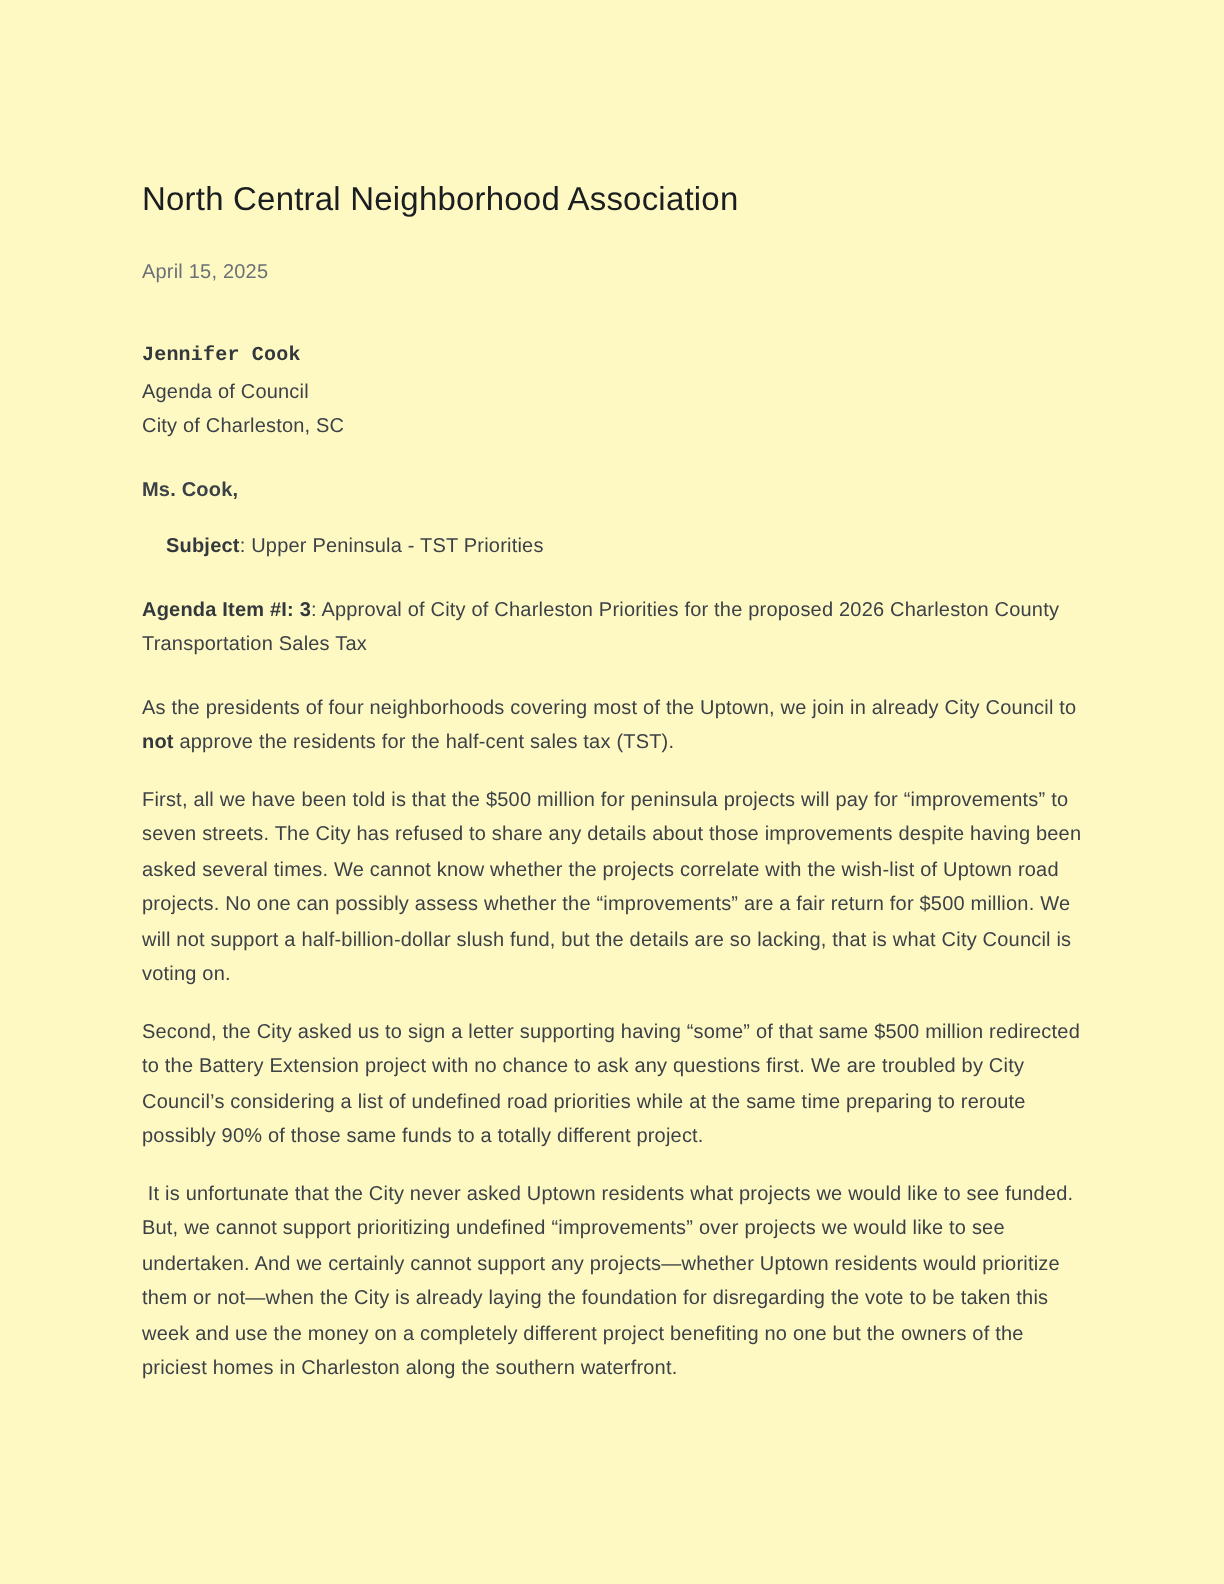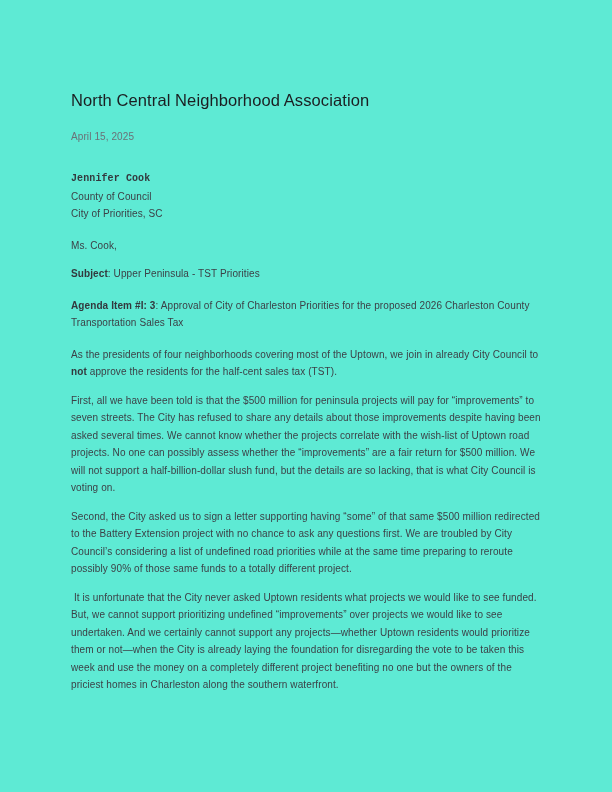"North Central Neighborhood Association" .page { background: #5eead4 -> #fef9c3 }
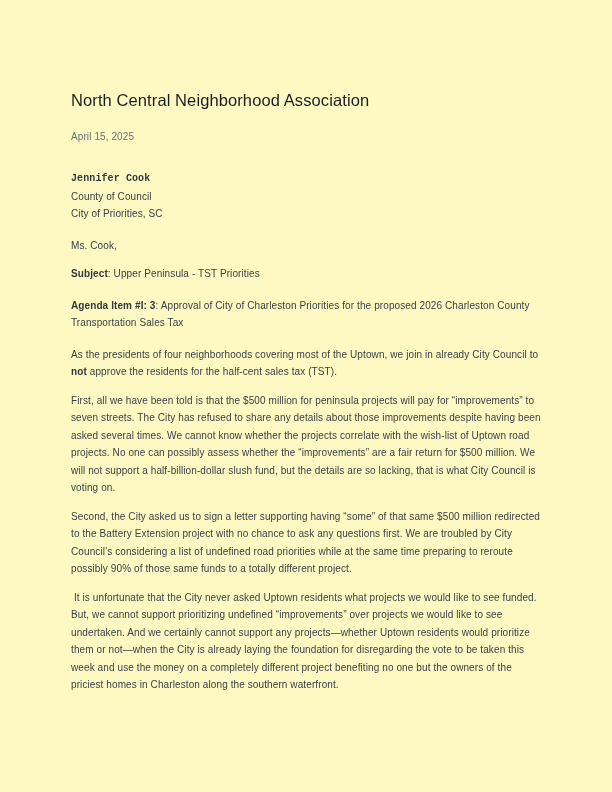"County of Council" p { text: County -> Agenda }
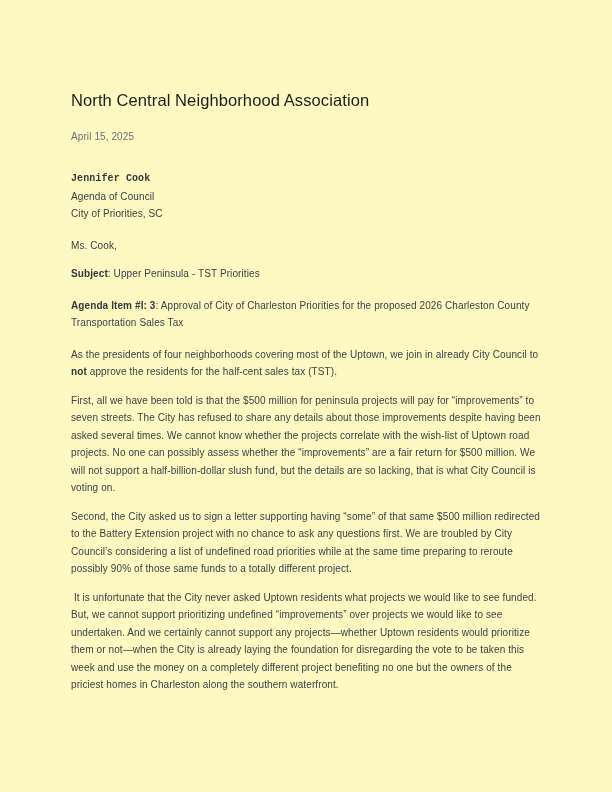"City of Priorities, SC" p { text: Priorities -> Charleston }
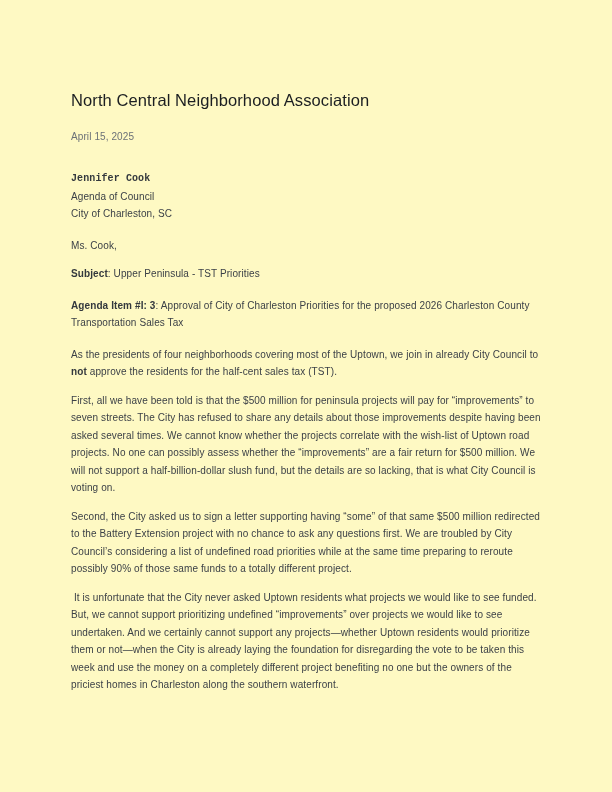"Ms. Cook," .salutation { font-weight: none -> bold }
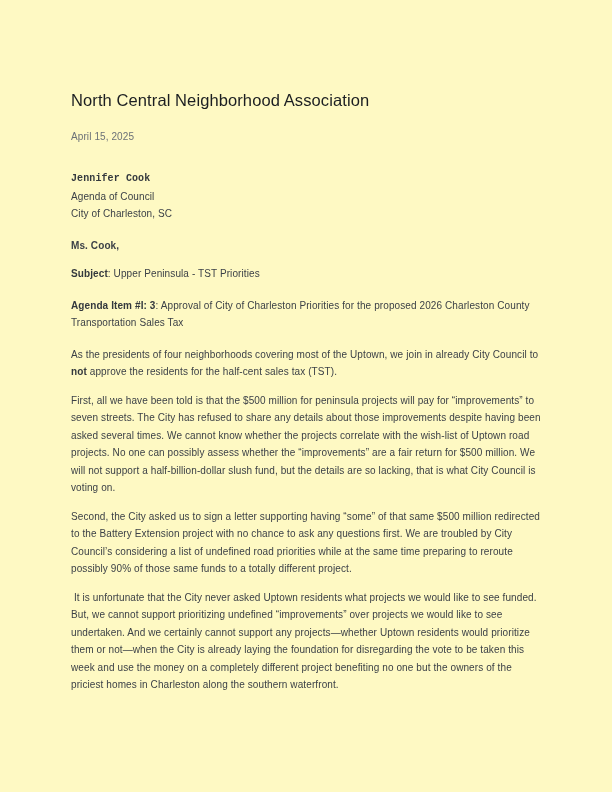"Subject: Upper Peninsula - TST" .subject-line { margin-left: none -> 12px }
